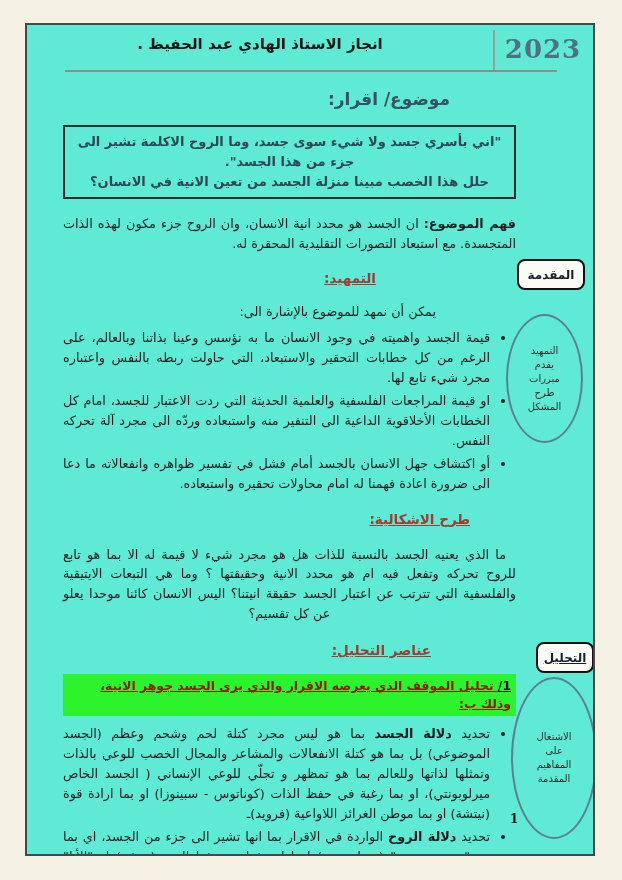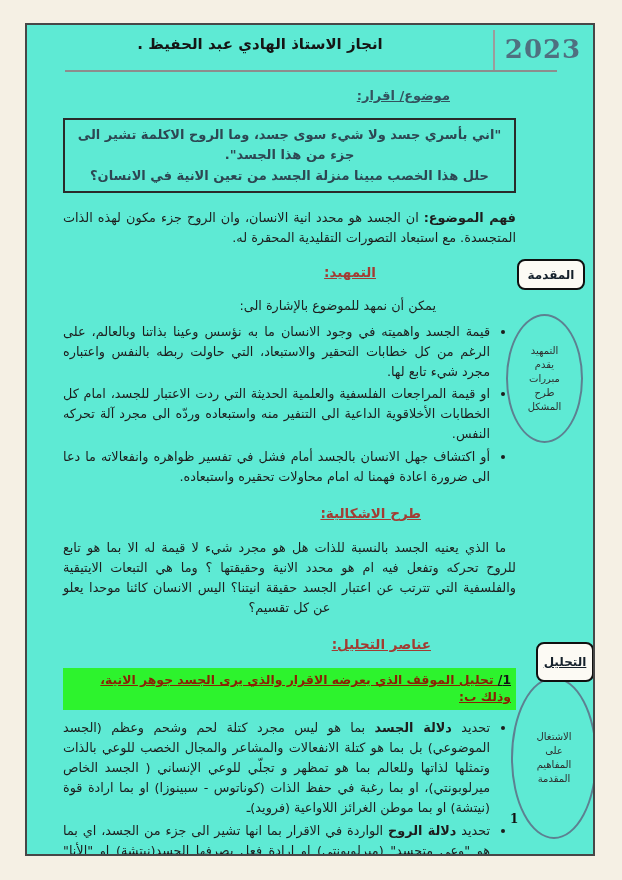"موضوع/ اقرار:" .subject-heading { font-size: 13px -> 17px; text-decoration: underline -> none }
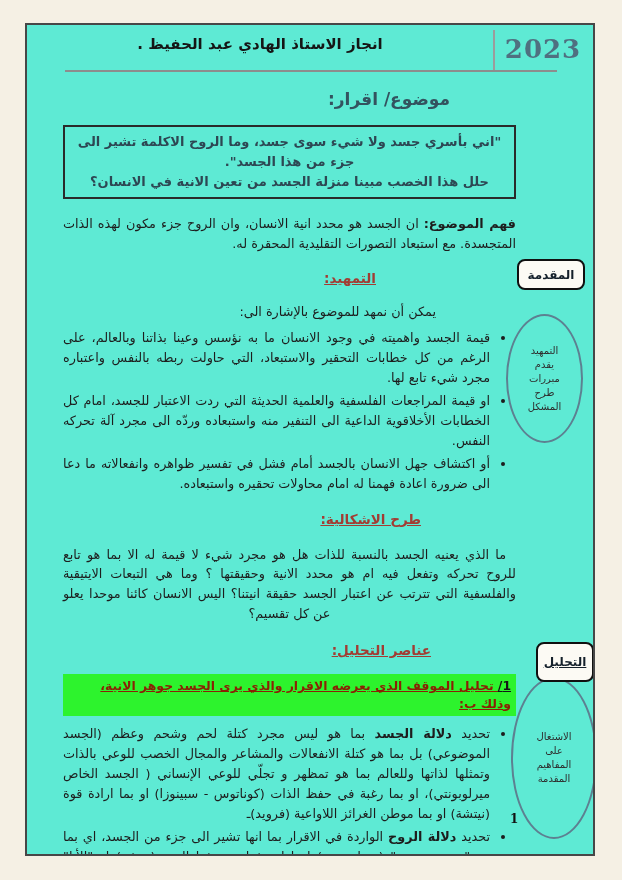"طرح الاشكالية:" .heading-problem { margin: 16px 95px 0 0 -> 16px 46px 0 0 }
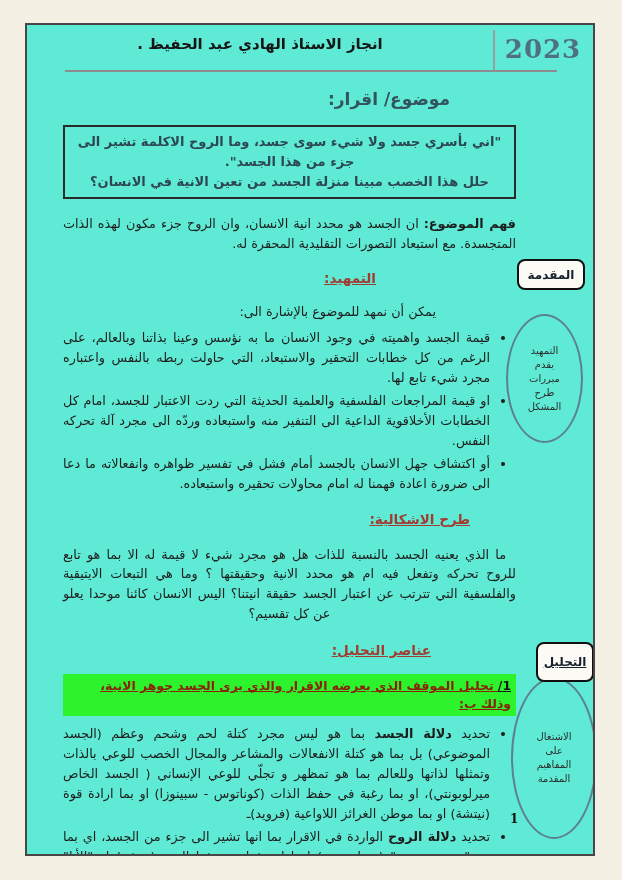"التحليل" .m-box2 { height: 40px -> 31px }
